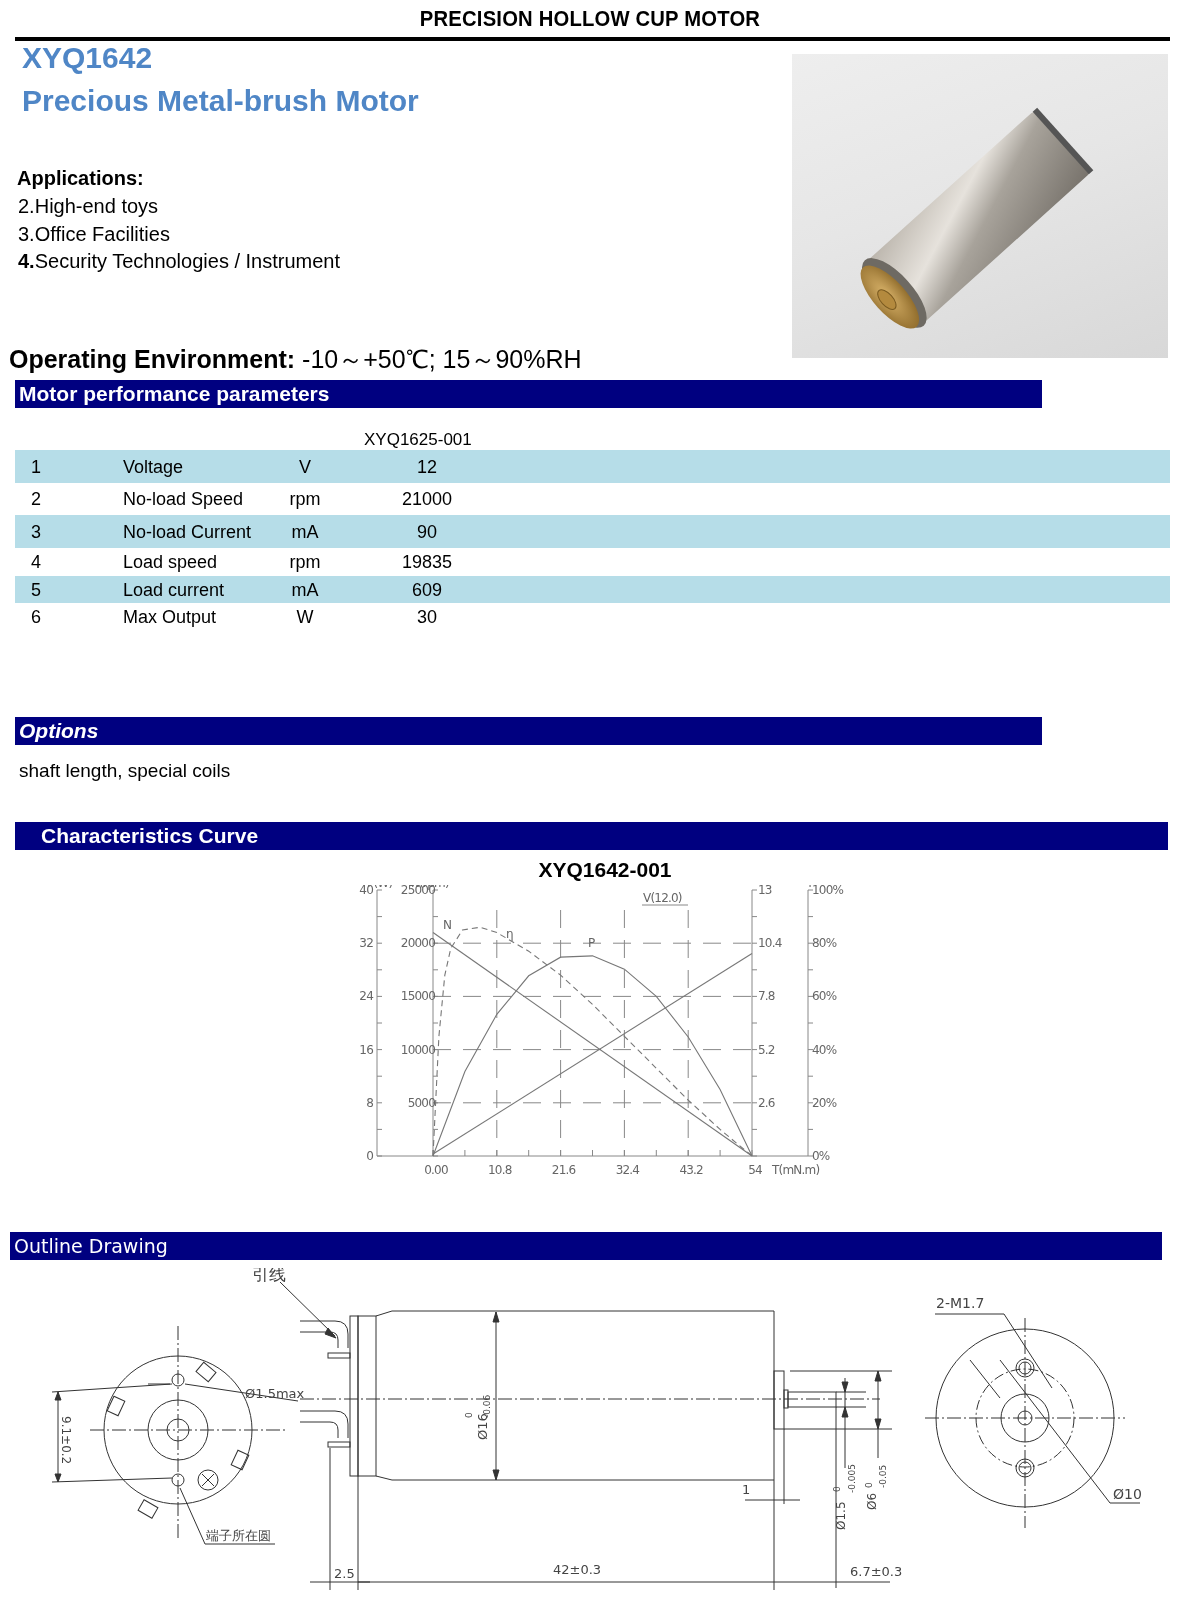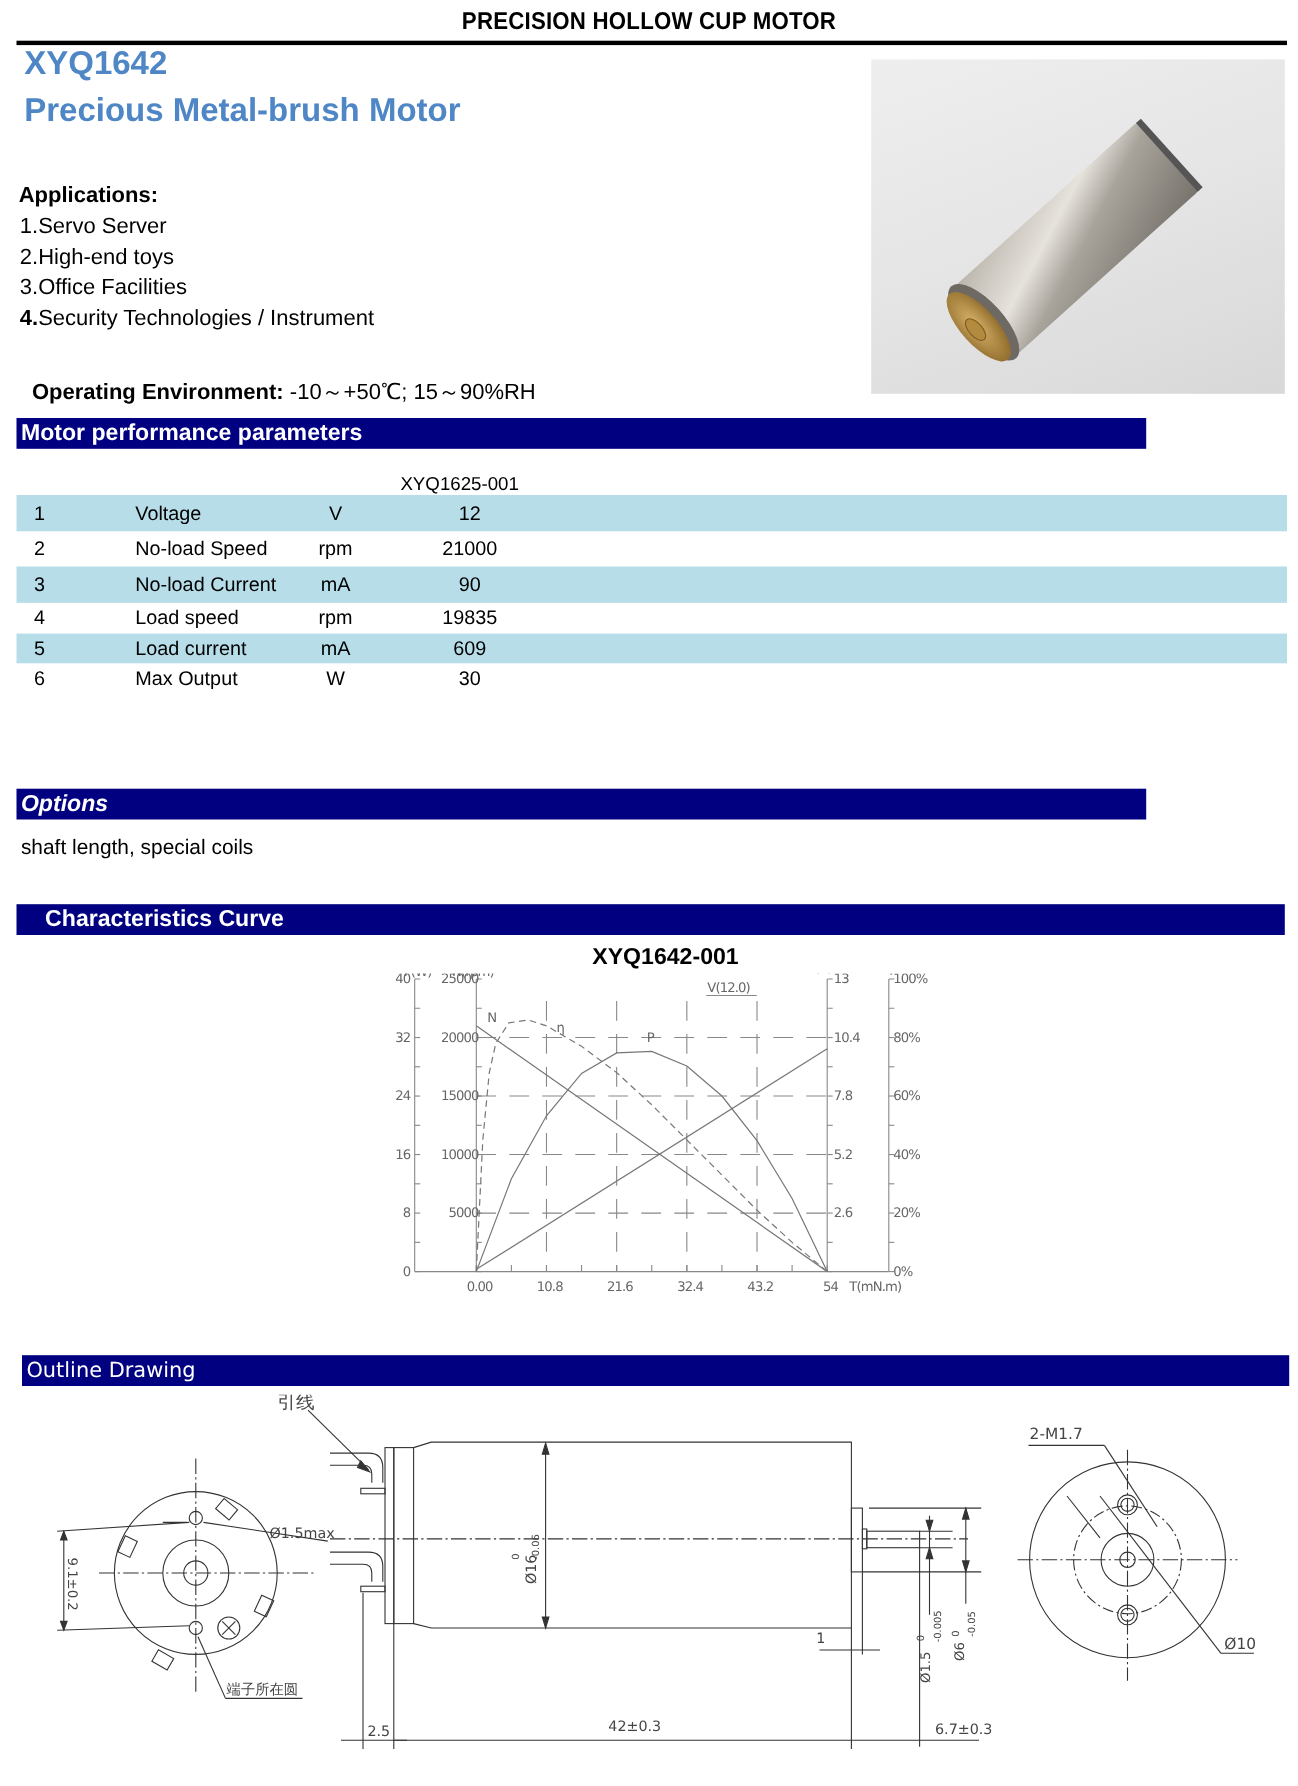"1.Servo Server" li { html: <li><span>1.</span><span>Servo Server</span></li> -> none }
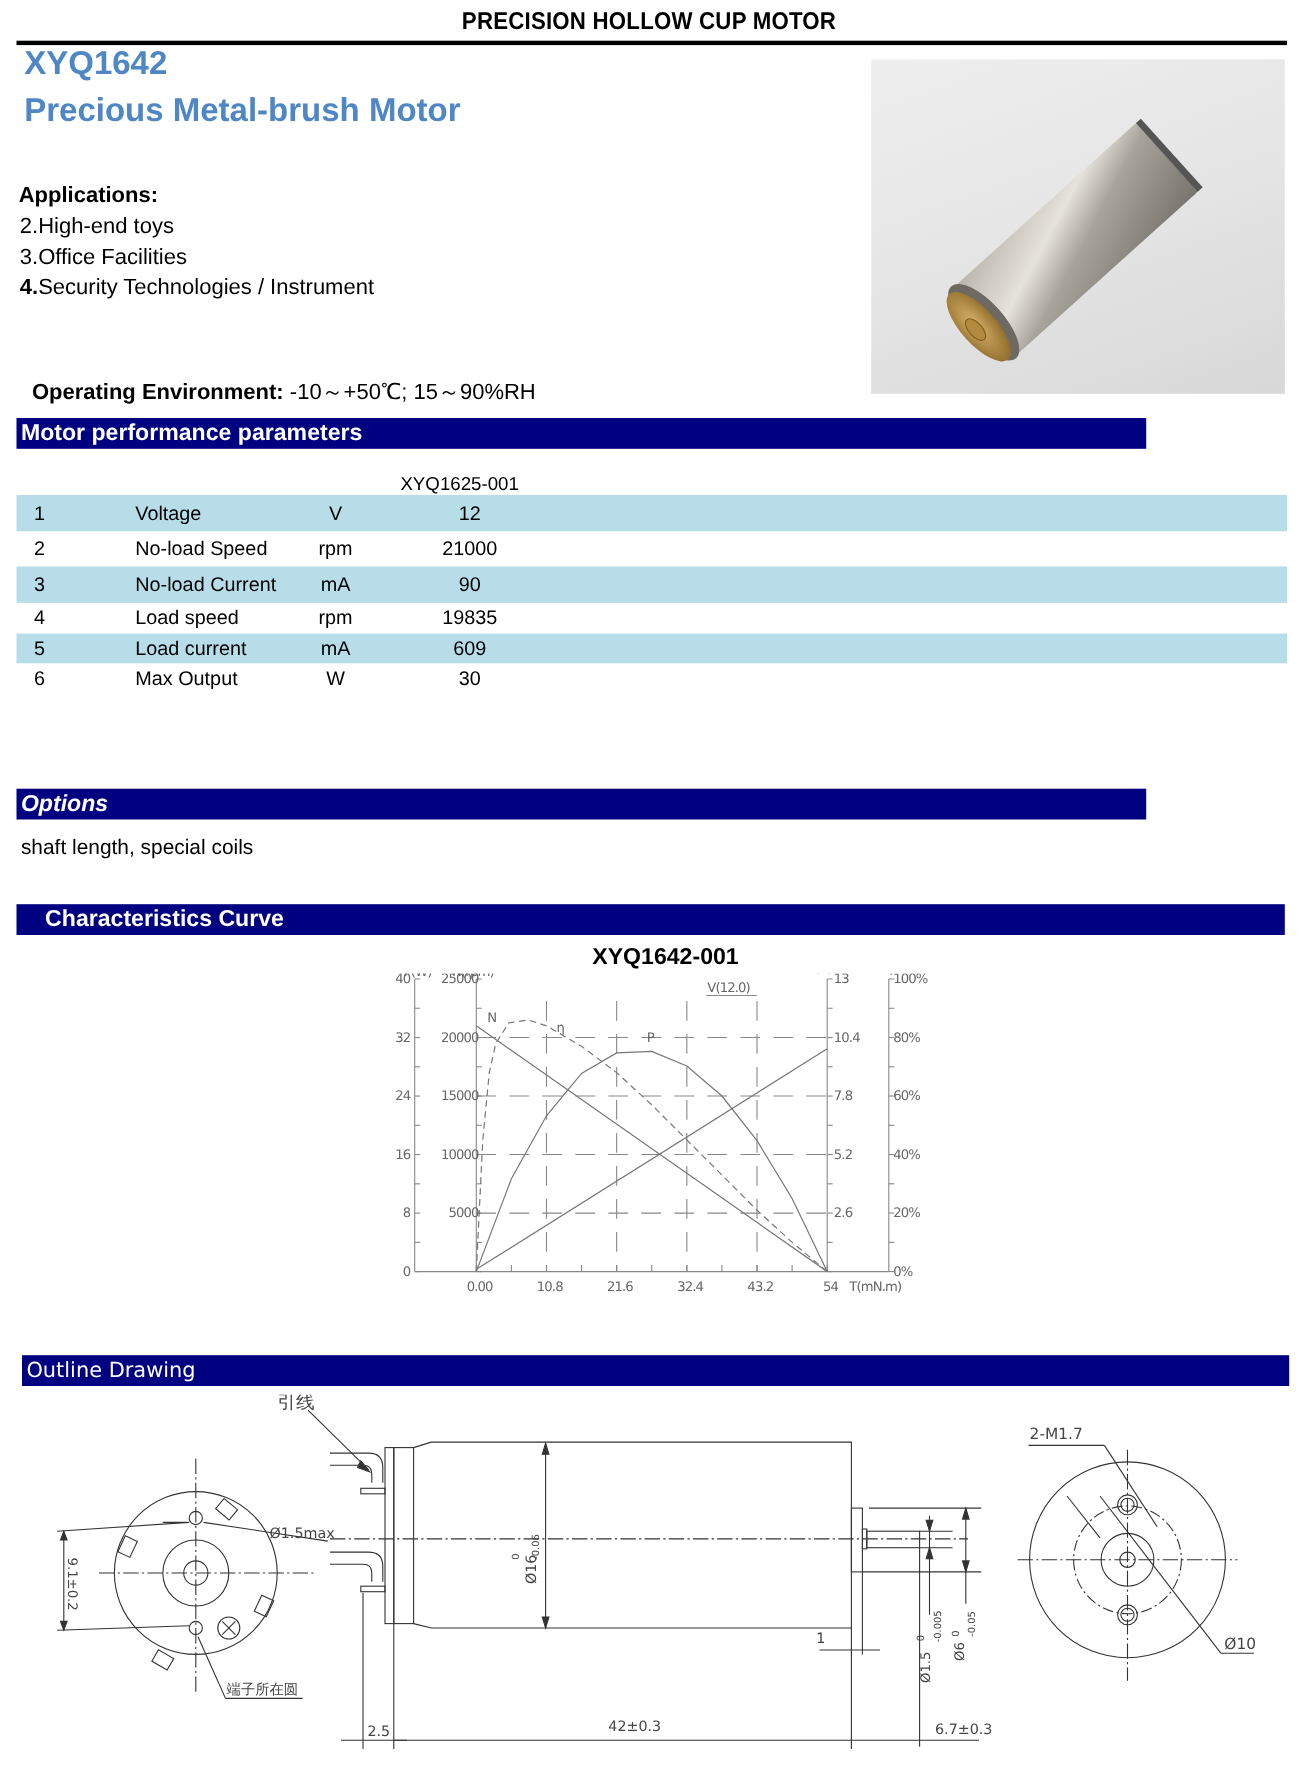"Operating Environment: -10～+50℃;" .env { font-size: 20px -> 25px; left: 29px -> 9px }
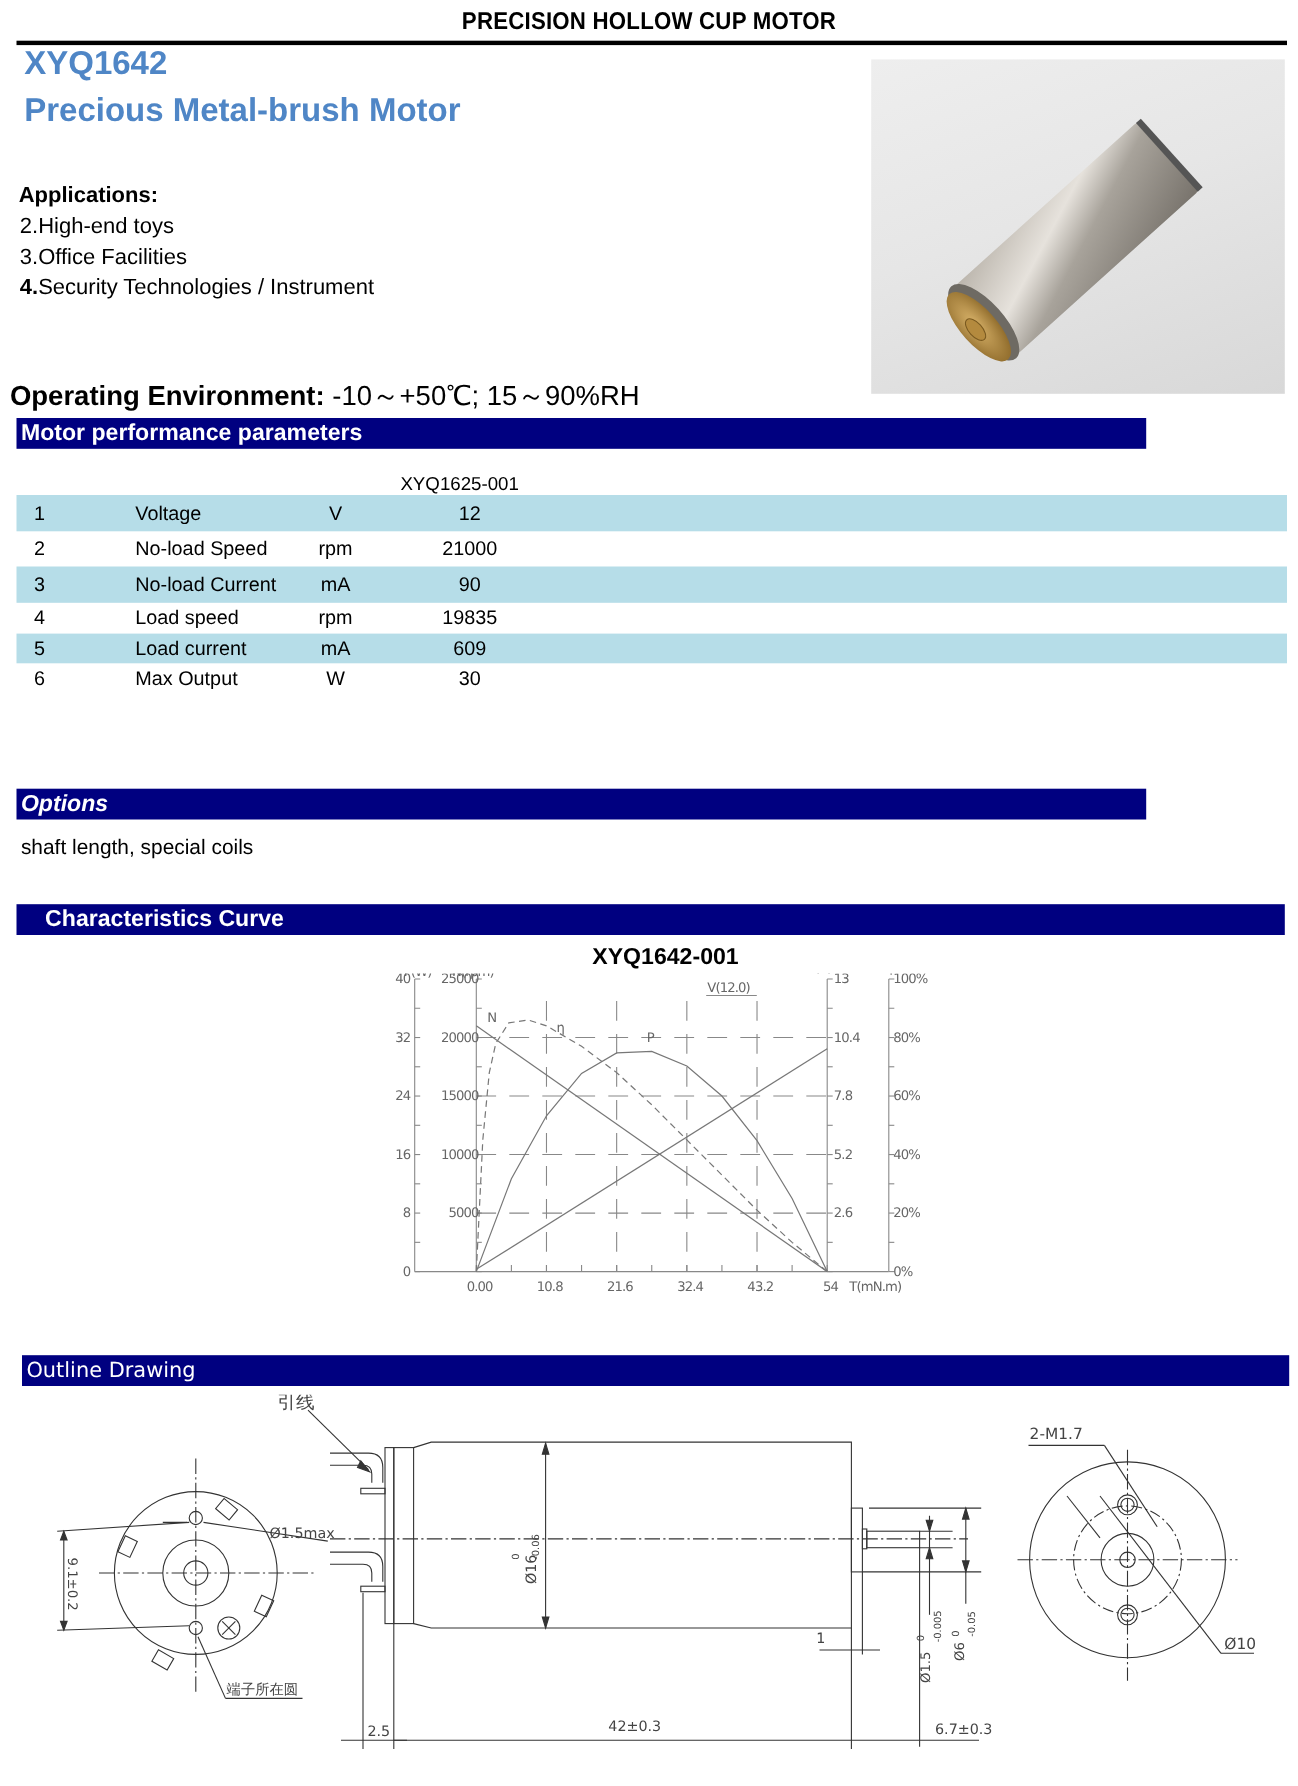"Outline Drawing" div.section-bar { left: 20px -> 10px }
